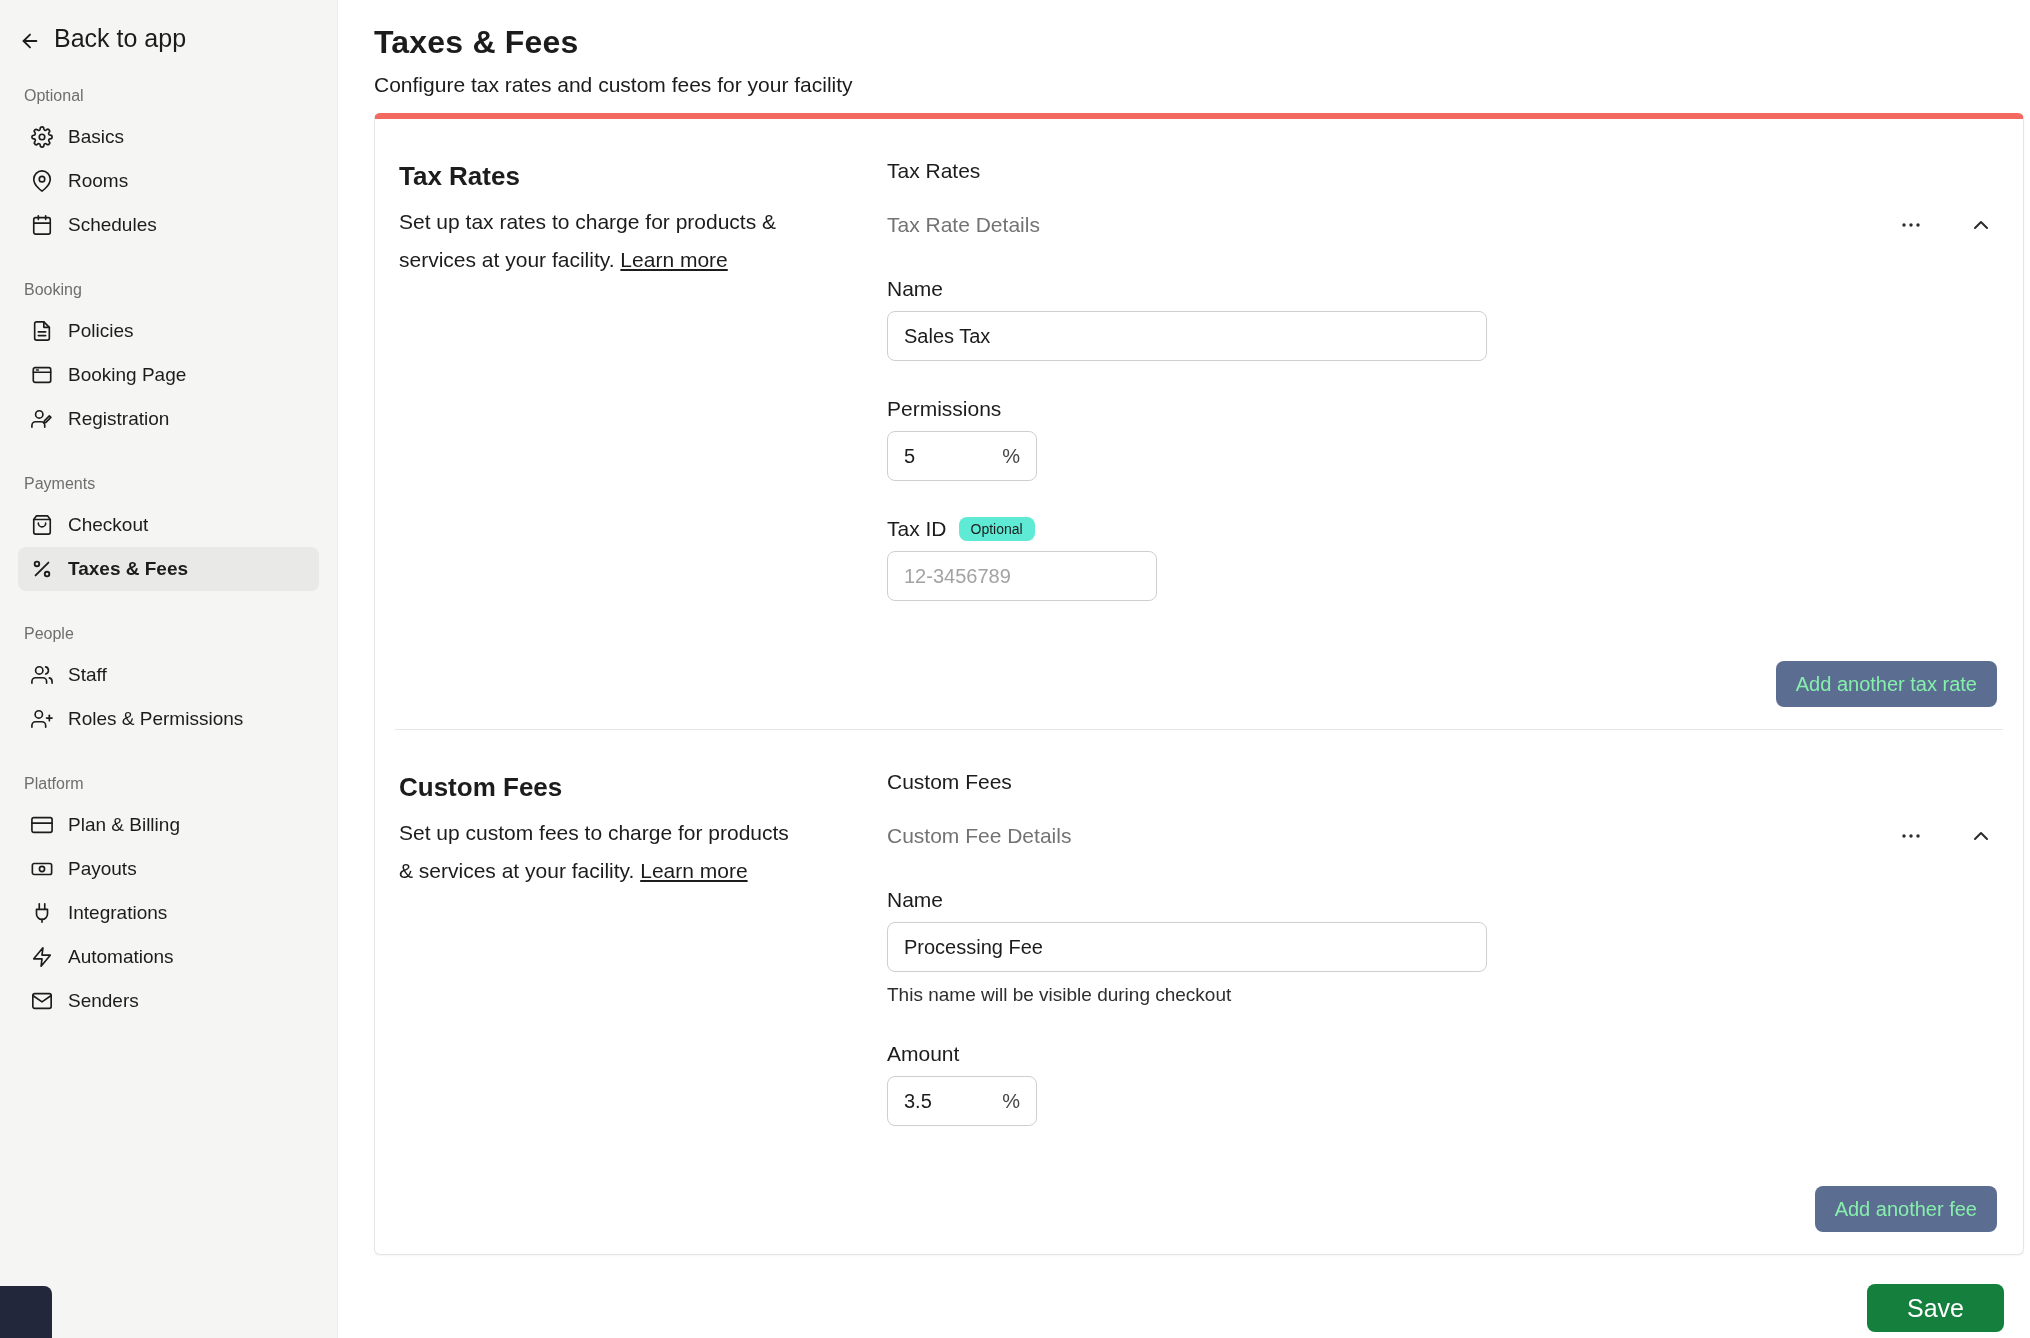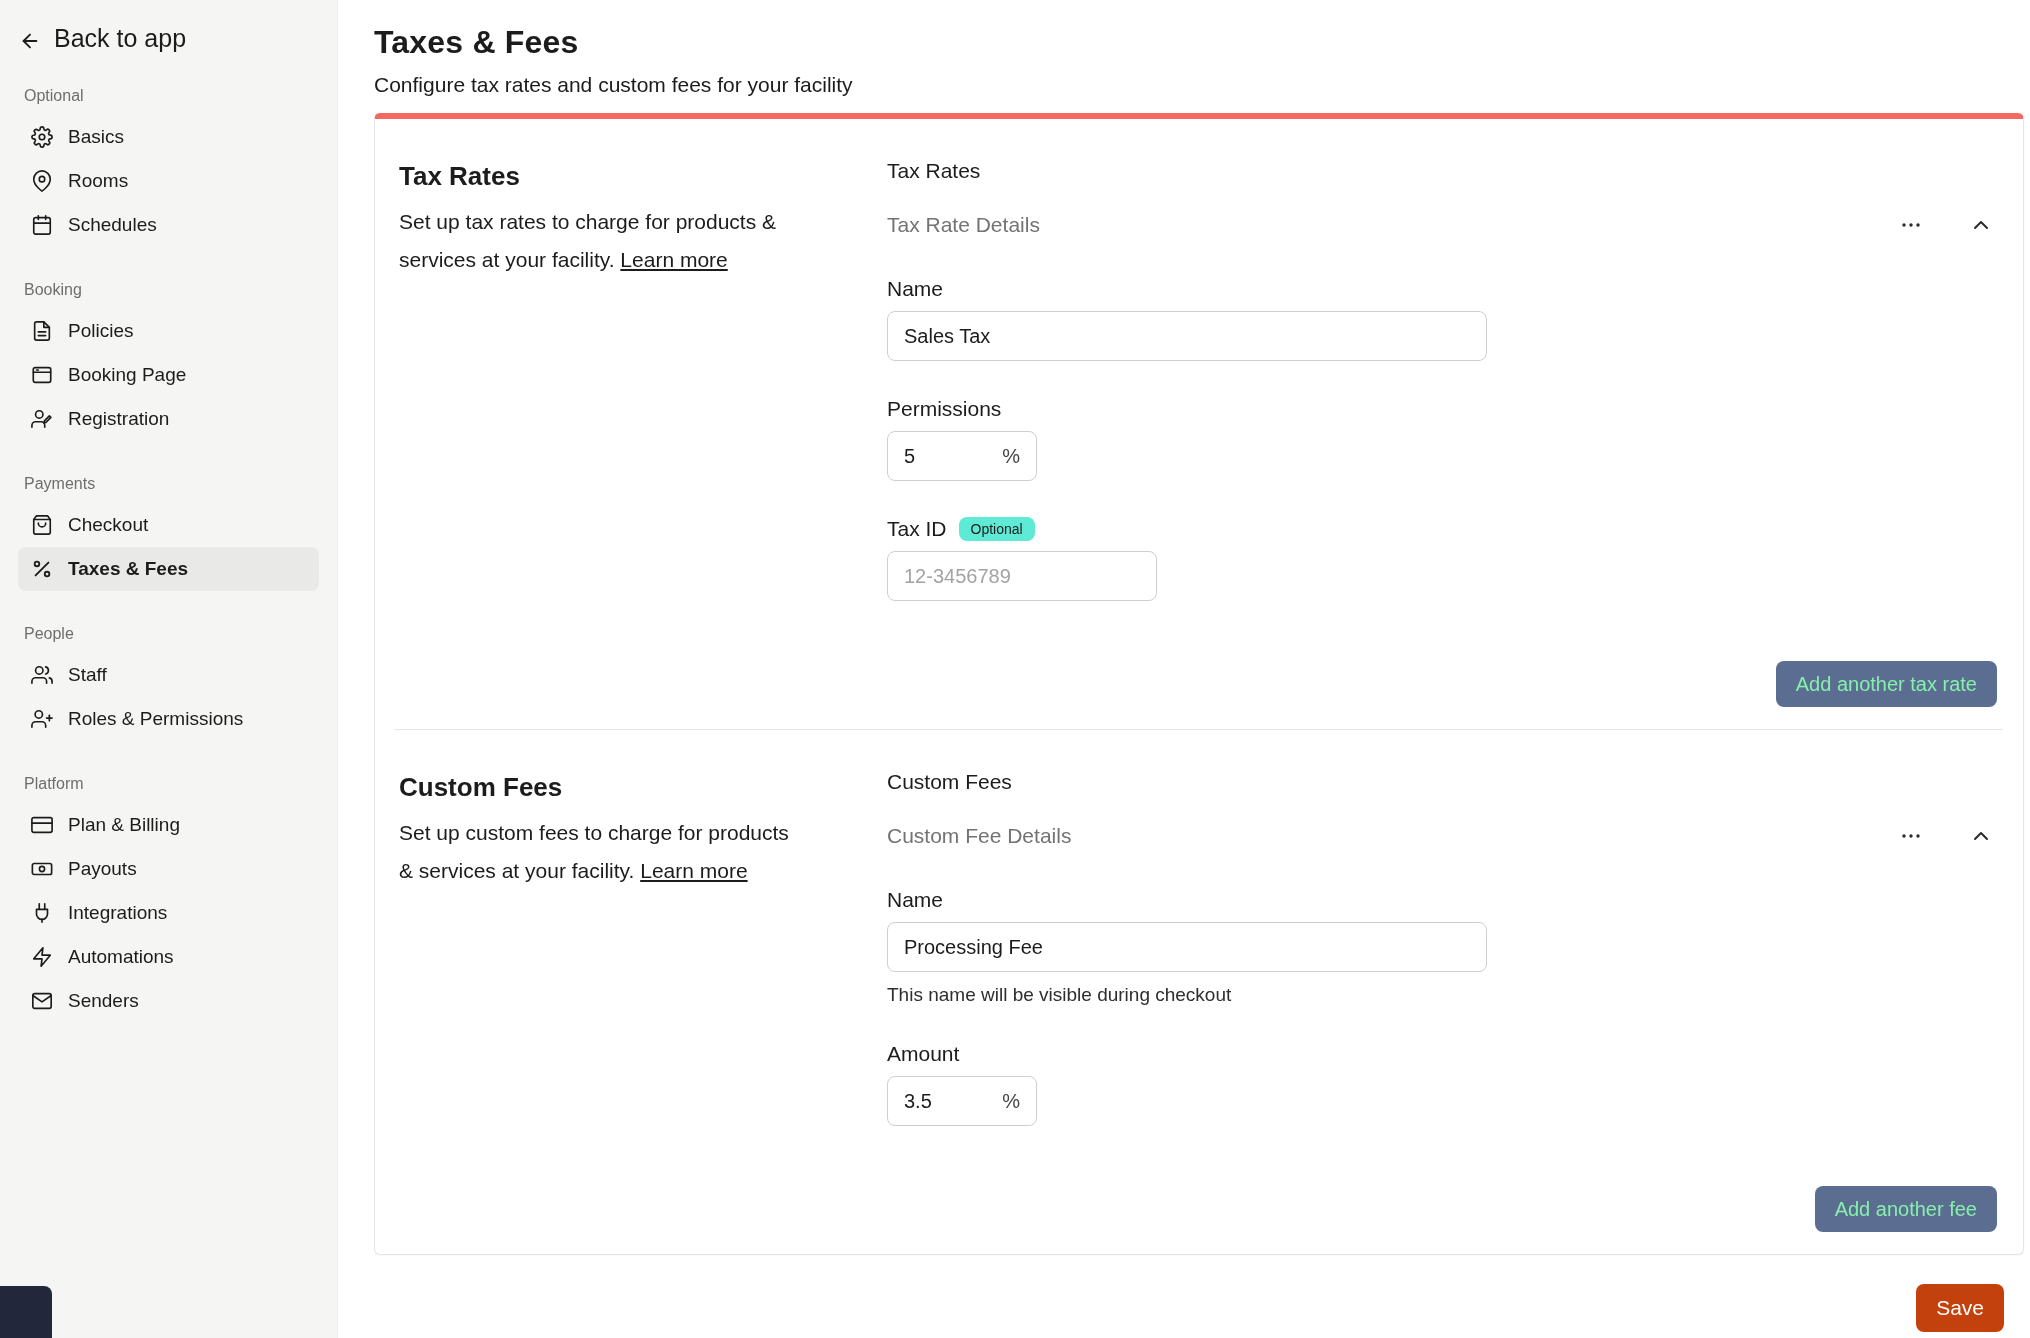"Save" .save-btn { background: #c2410c -> #15803d; font-size: 21px -> 25px; padding: 0 20px -> 0 40px }
